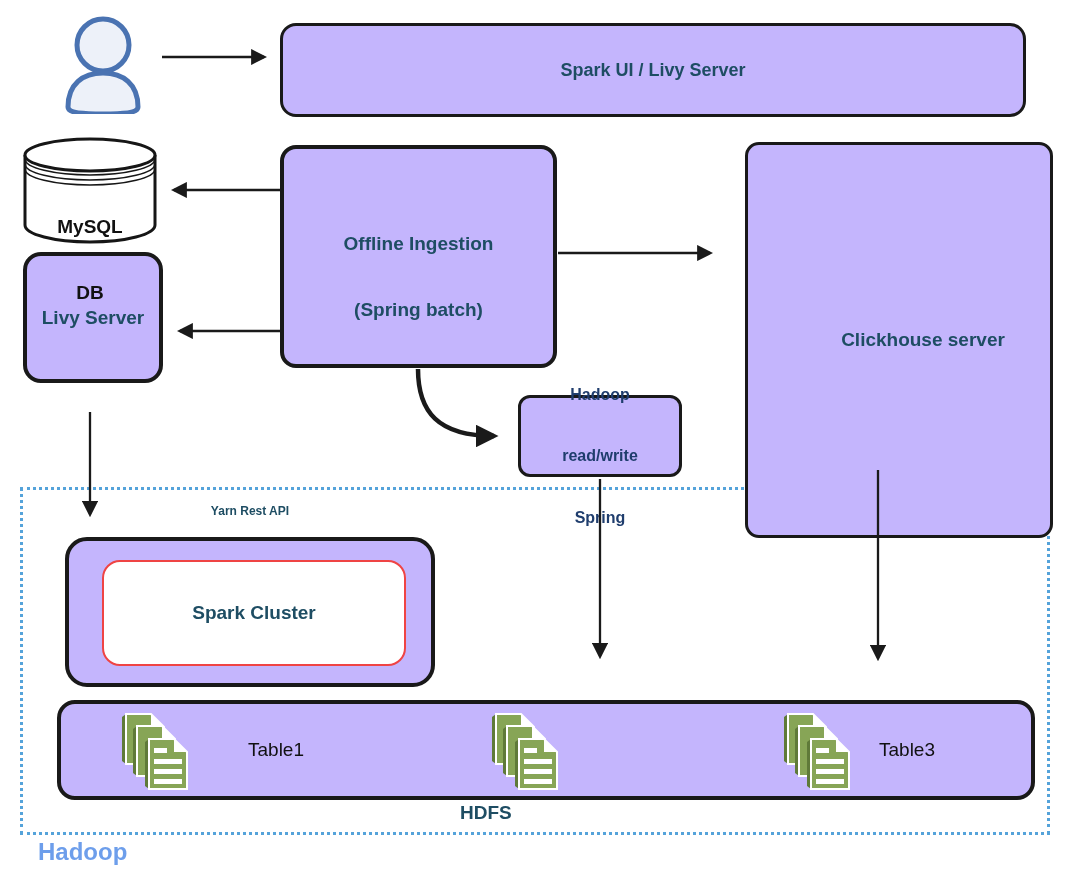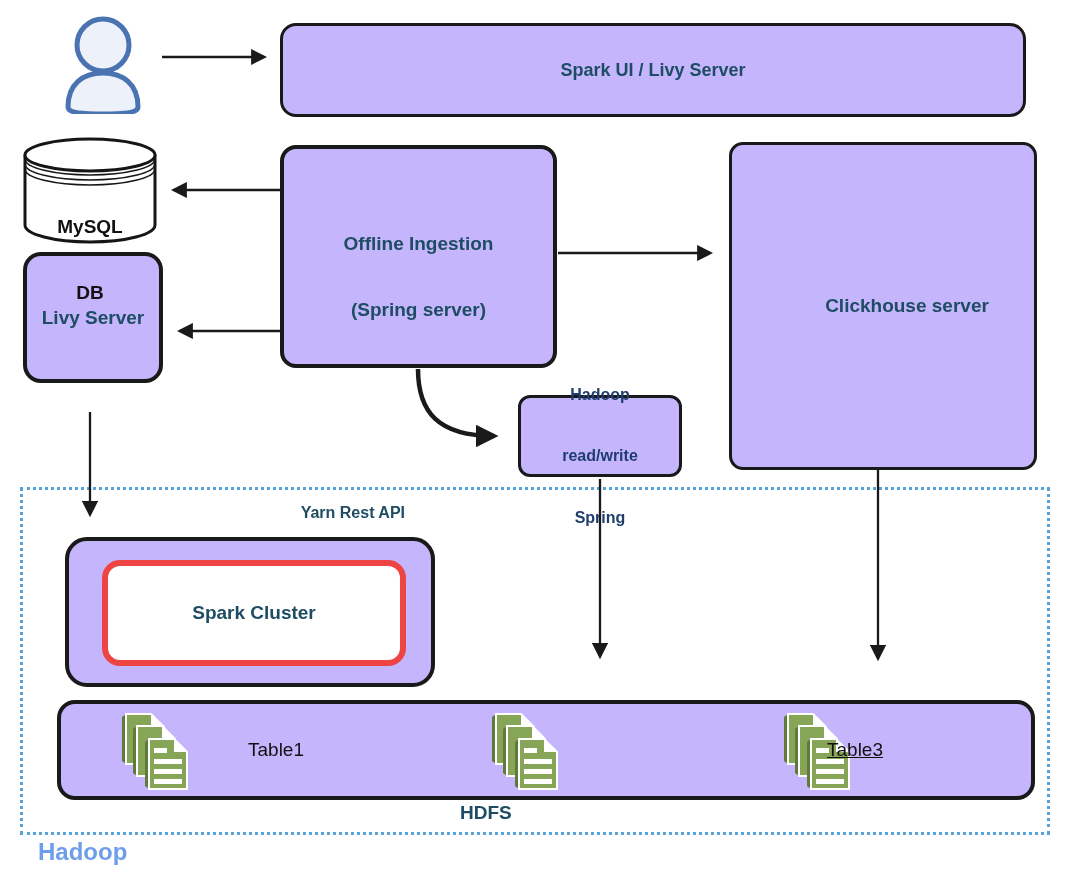"(Spring server)" div.lbl-teal { text: server -> batch }
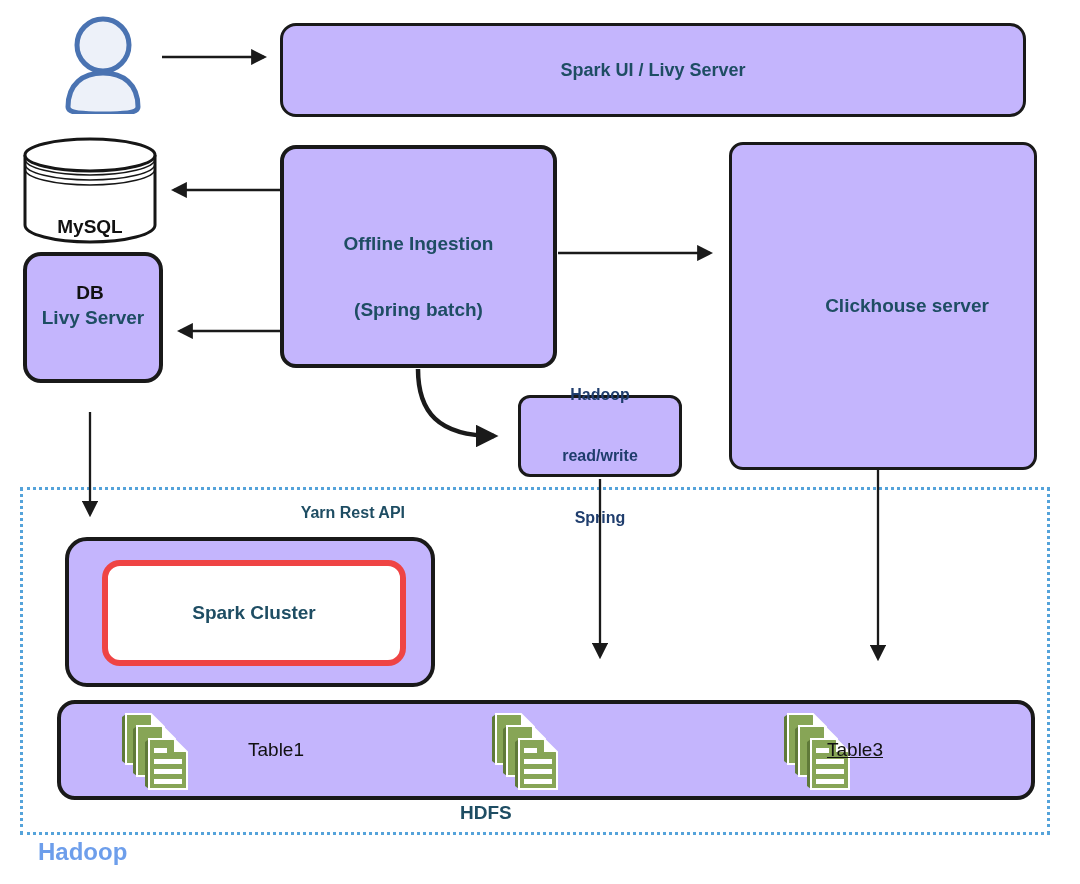"Clickhouse server" #node-clickhouse { height: 328px -> 396px; left: 729px -> 745px }
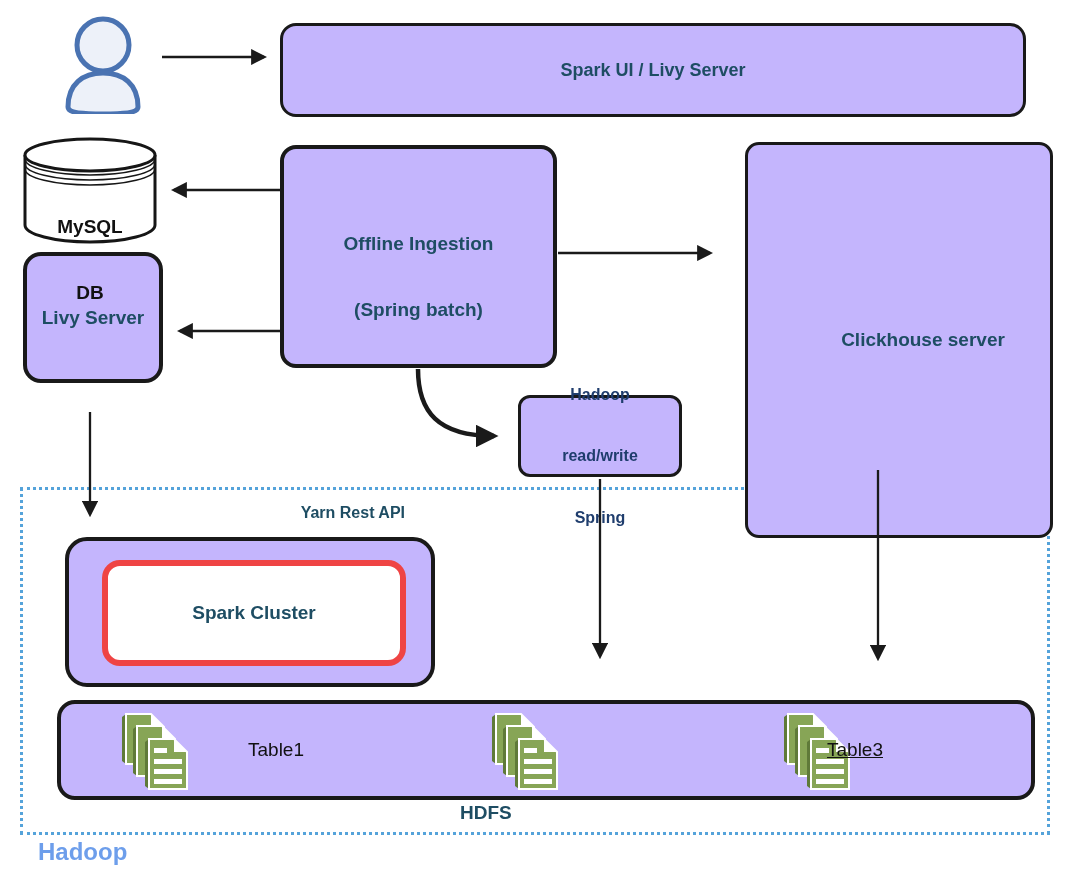"Yarn Rest API" #yarn-label { font-size: 16px -> 12px; text-align: right -> center }
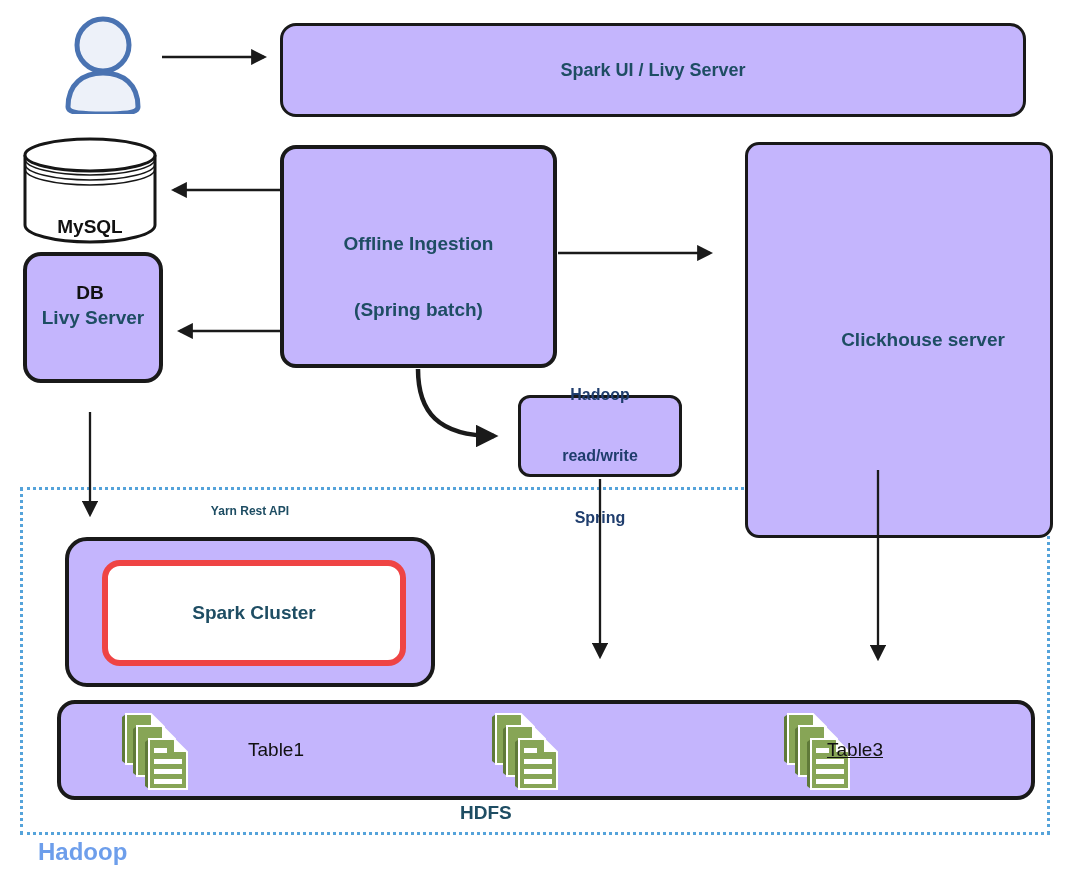"Spark Cluster" #node-spark-cluster { border: 6px solid #ef4444 -> 2px solid #ef4444 }
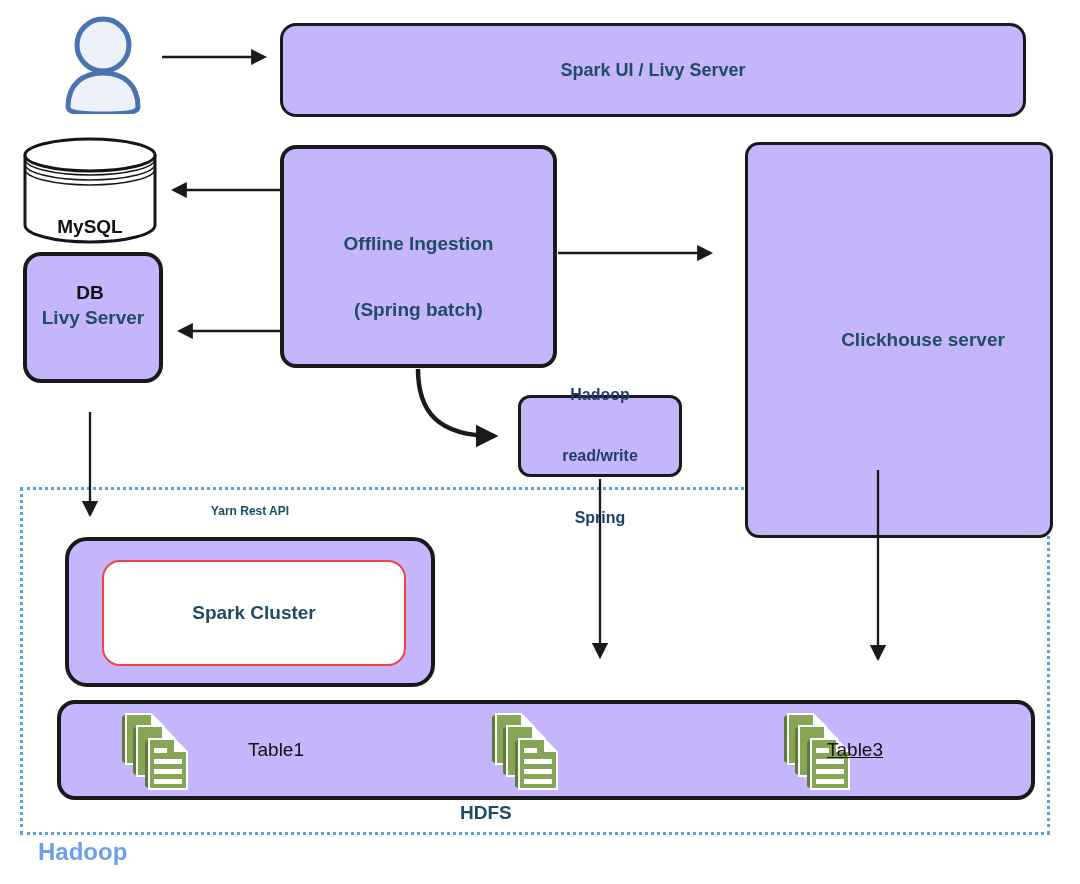"Table3" #lbl-t3 { left: 766px -> 818px; text-decoration: underline -> none }
